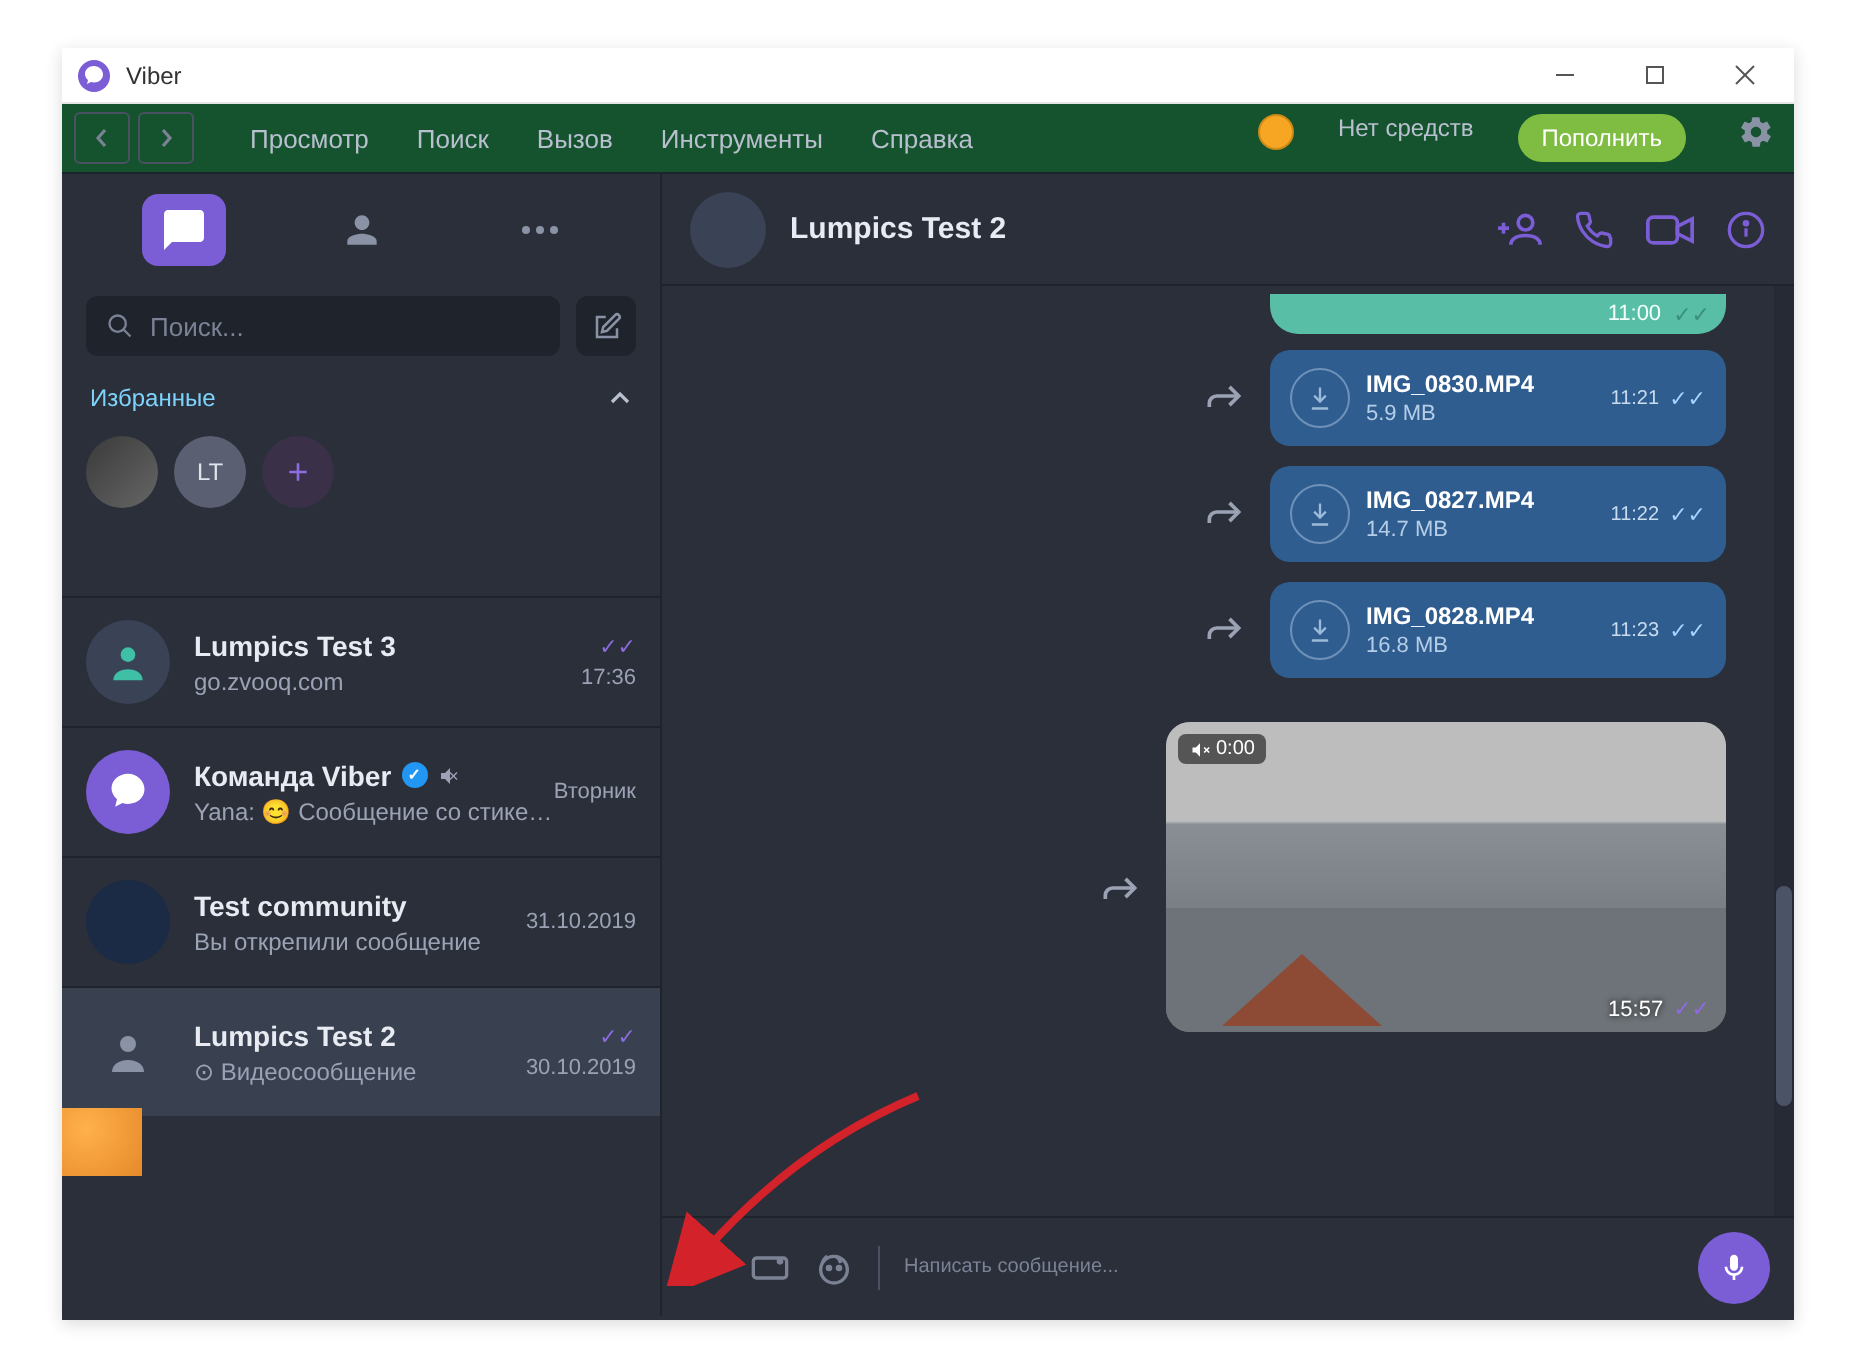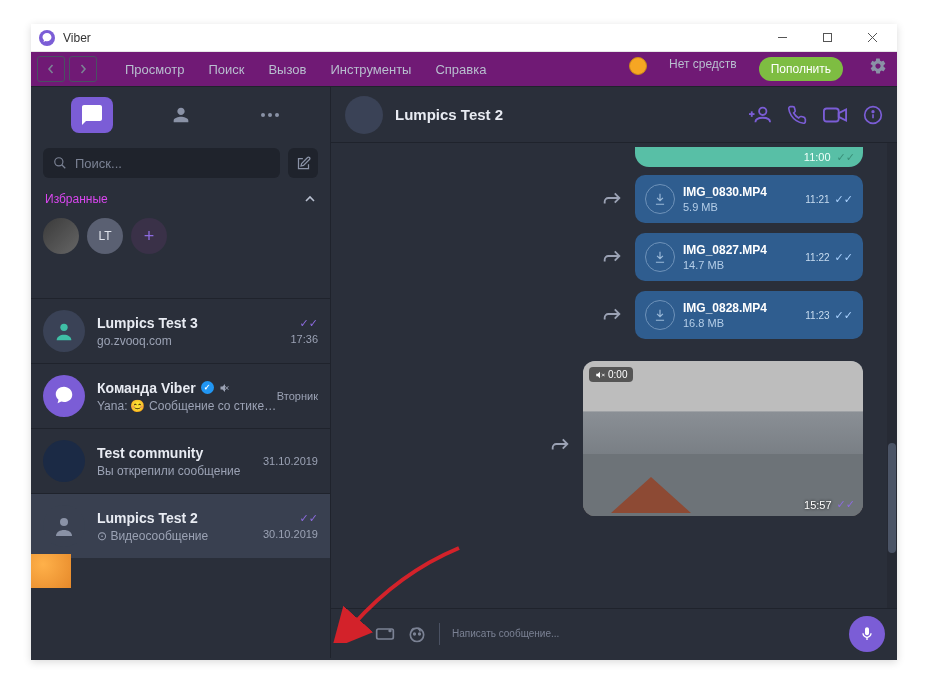"Просмотр" .menubar { background: #701a75 -> #14532d }
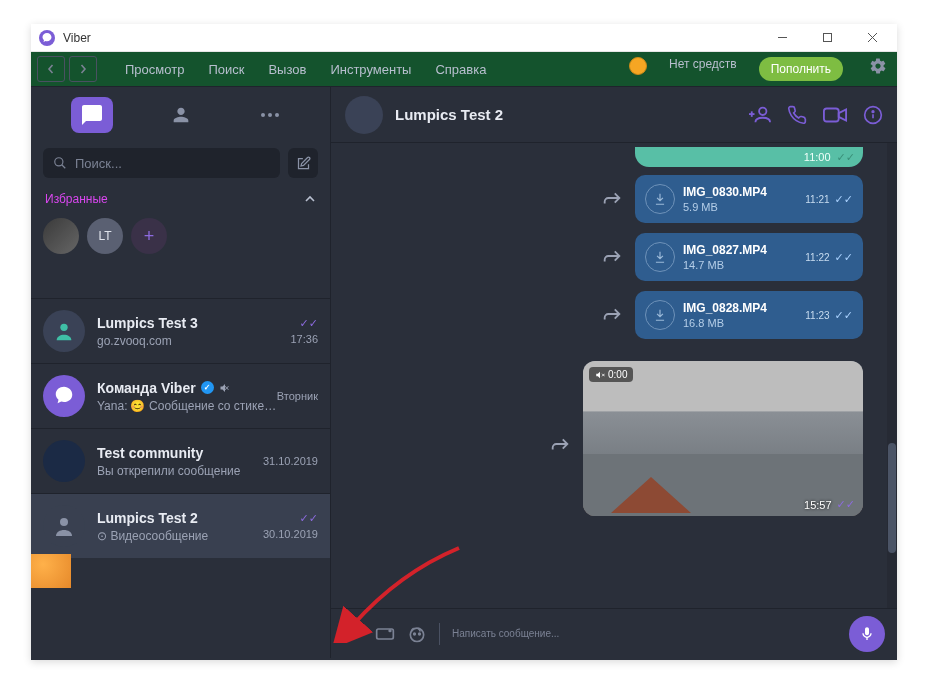"Избранные" .fav-header { color: #d946ef -> #7dd3fc }
